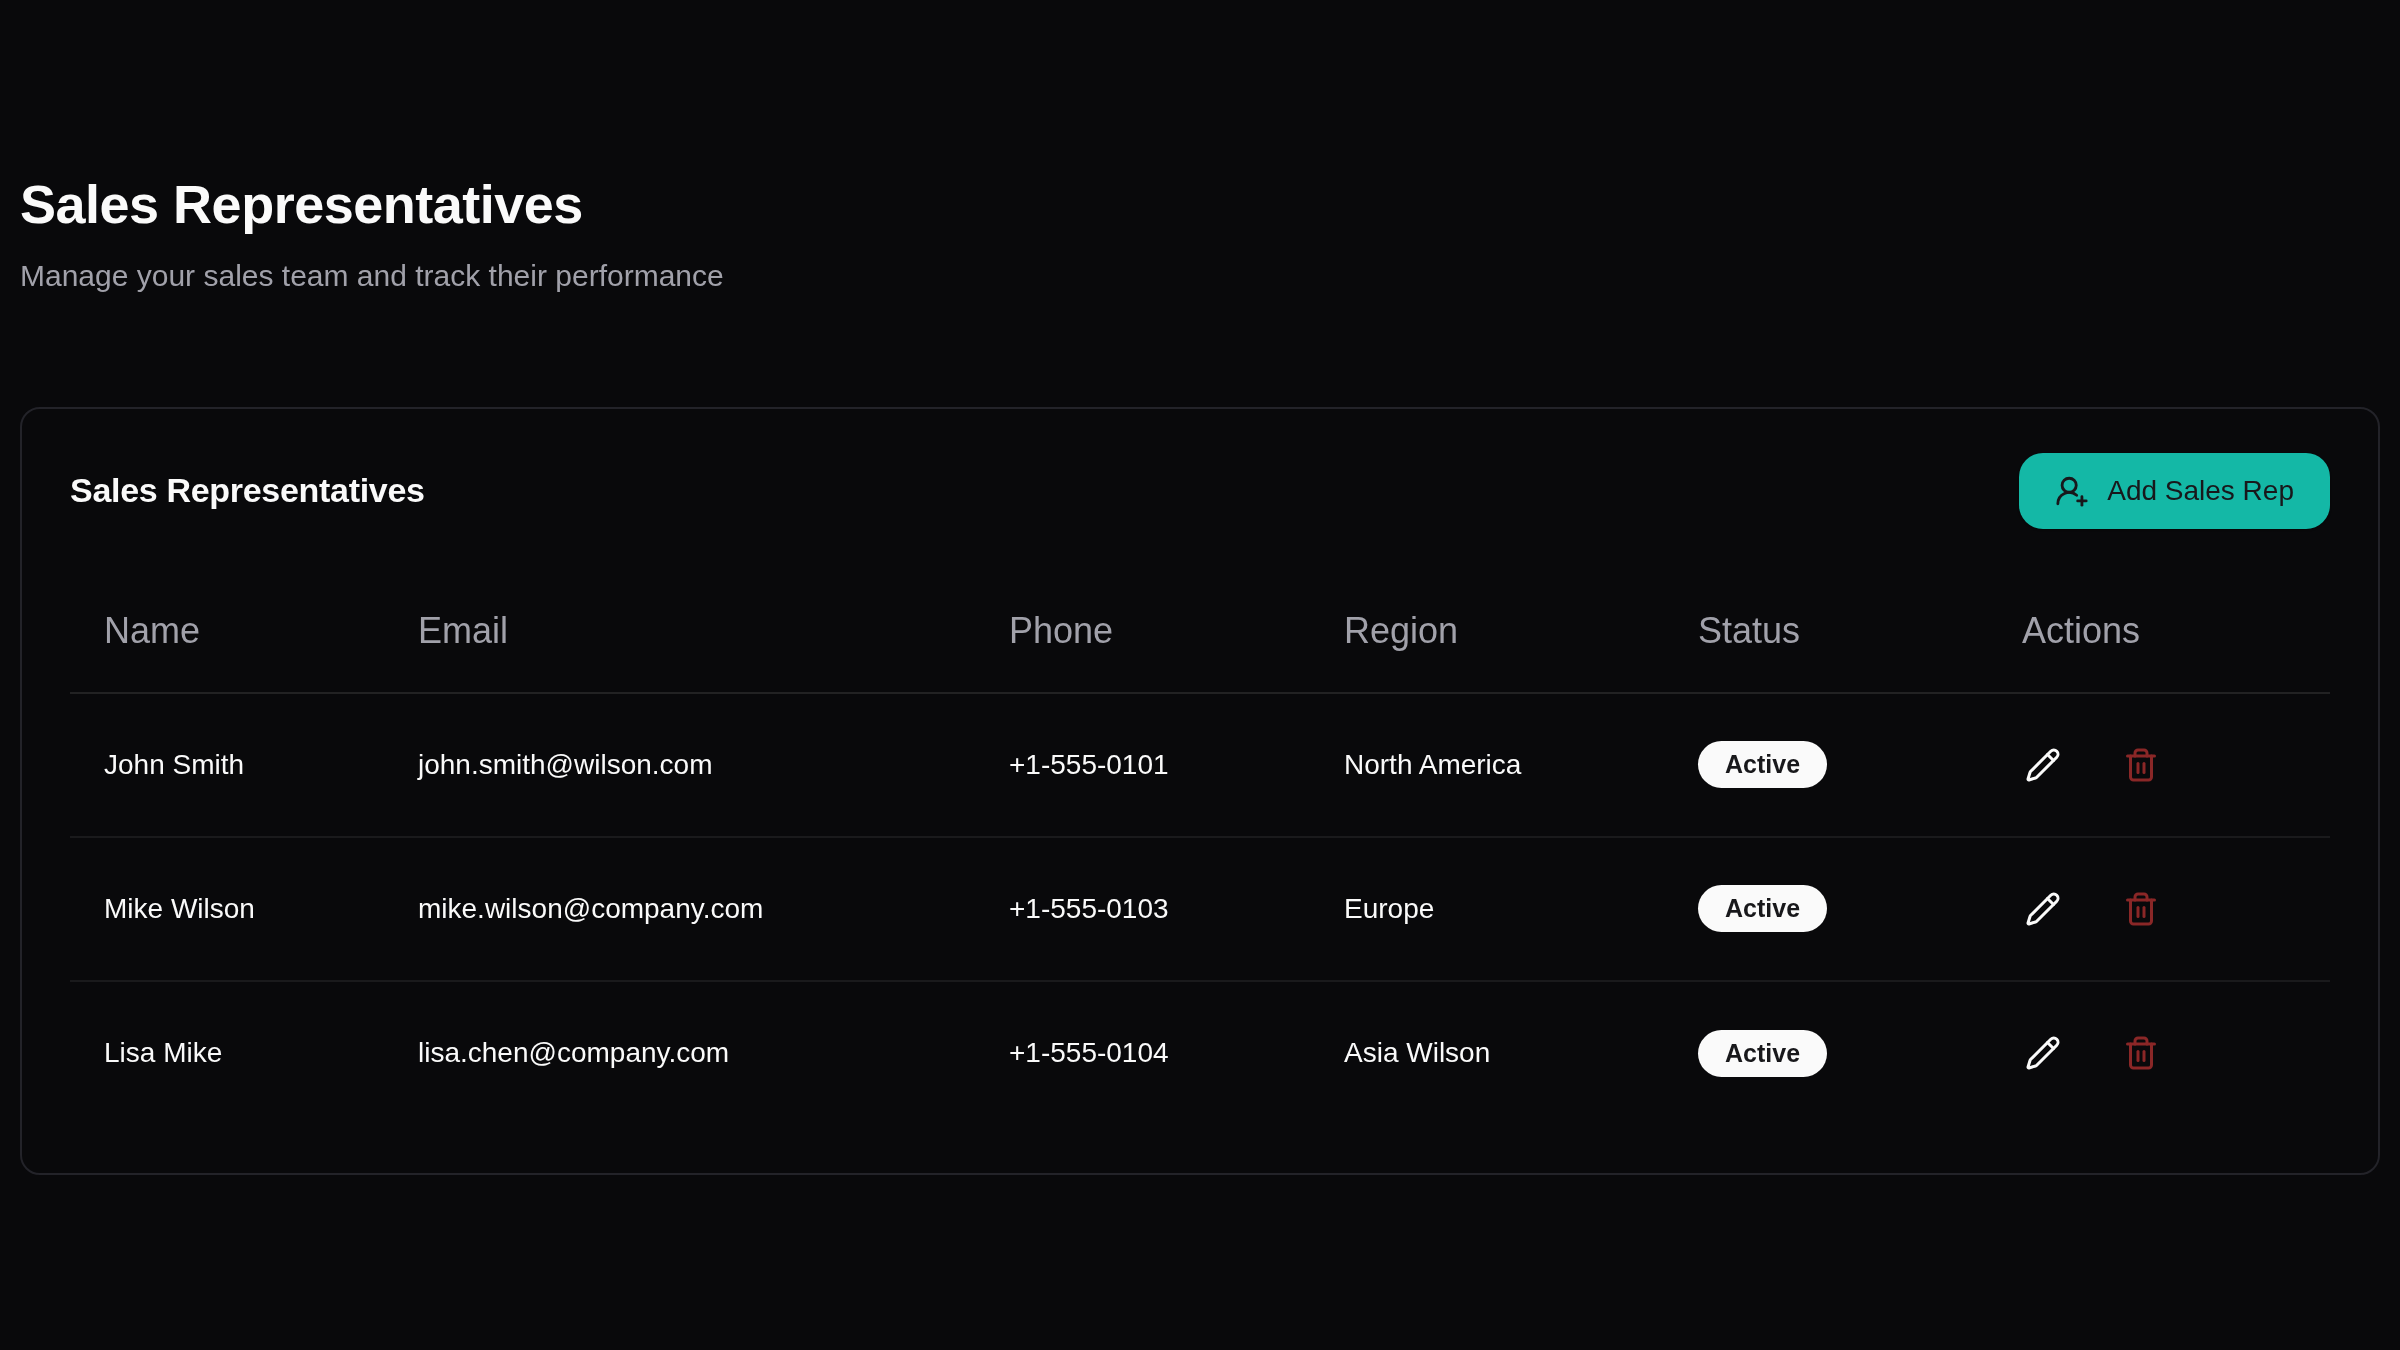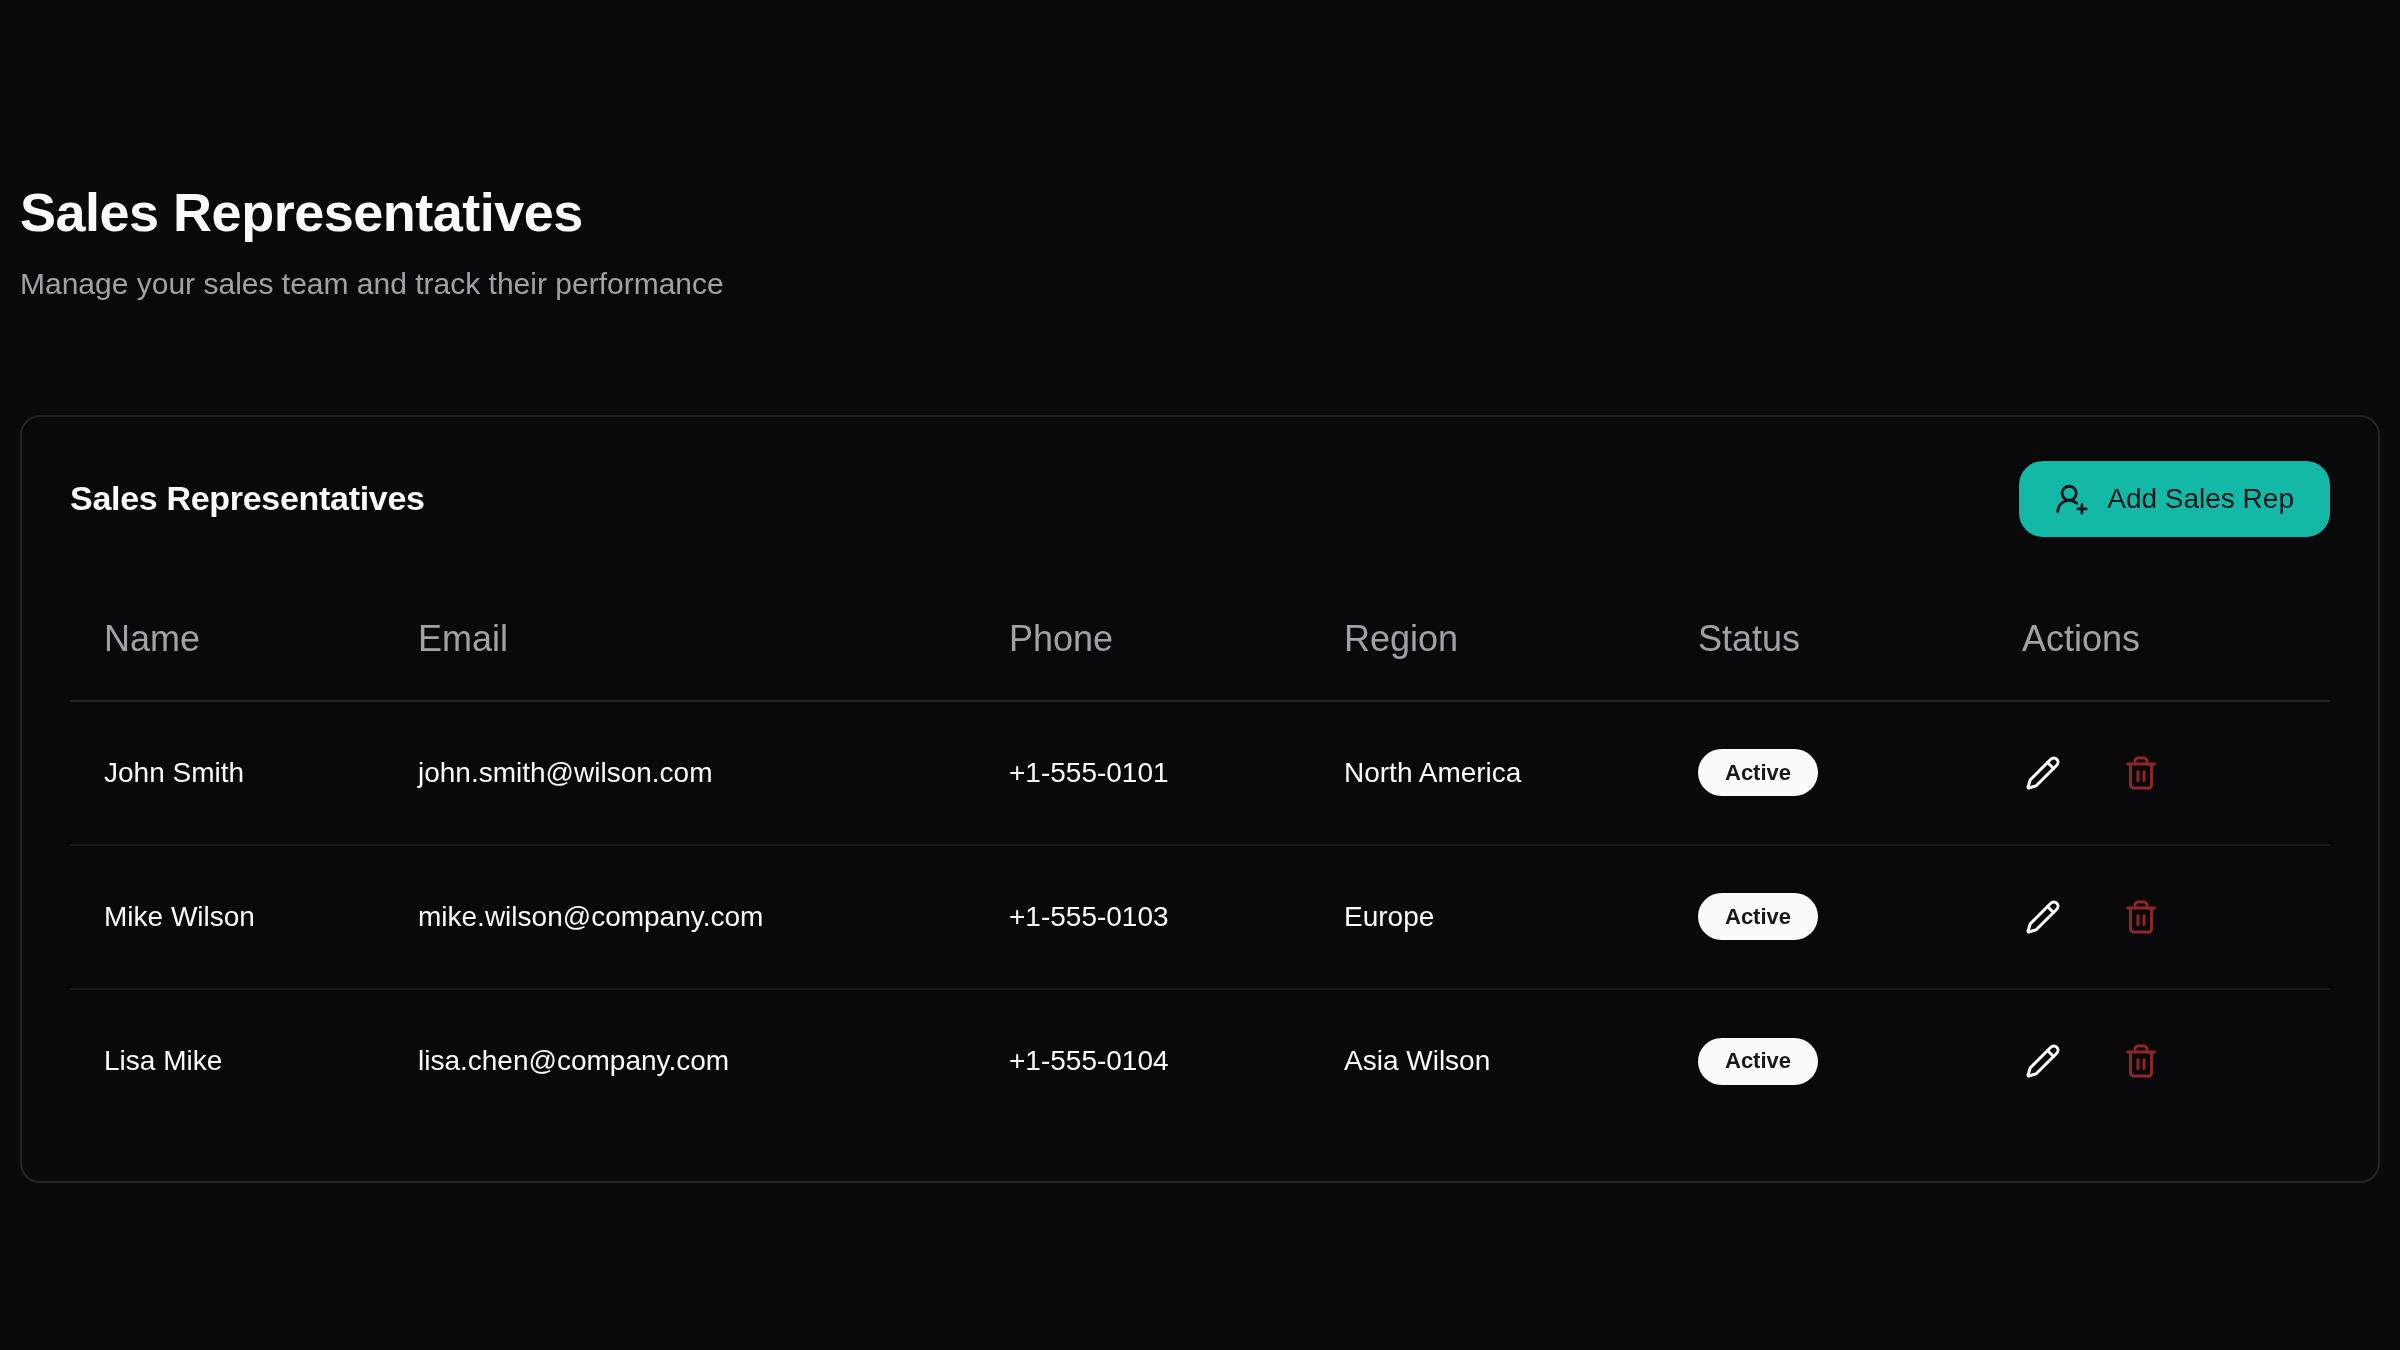"Sales Representatives" .app { padding: 8px 20px -> 0 20px }
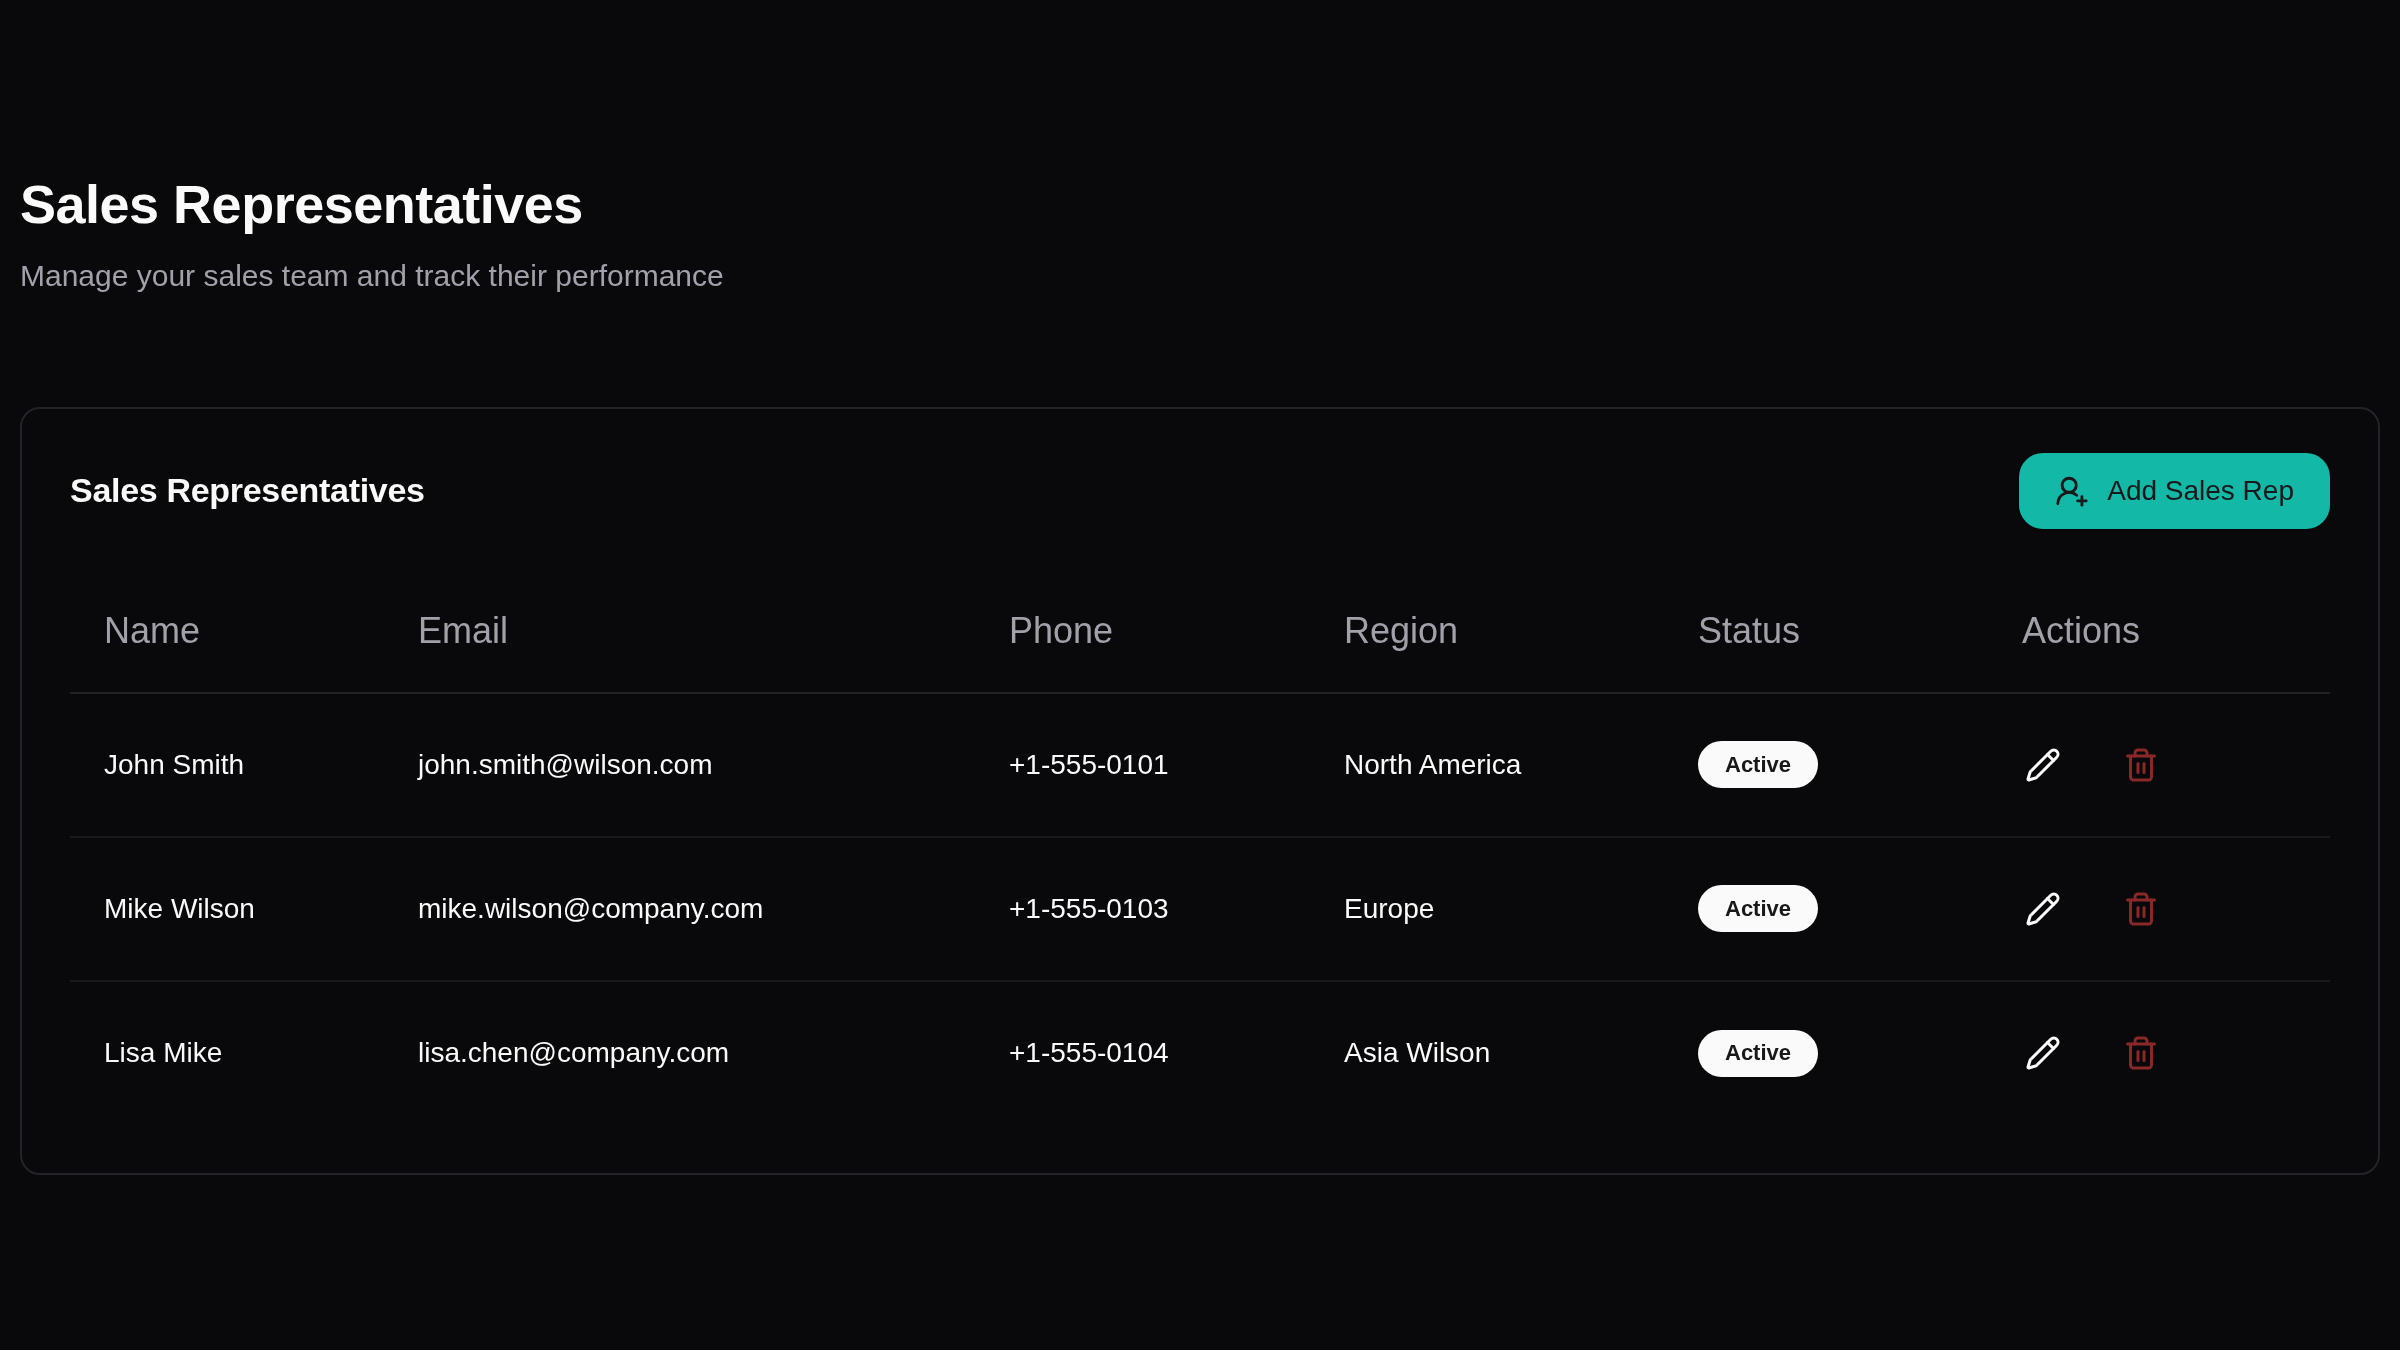"Active" .status-badge { font-size: 22px -> 25px }
